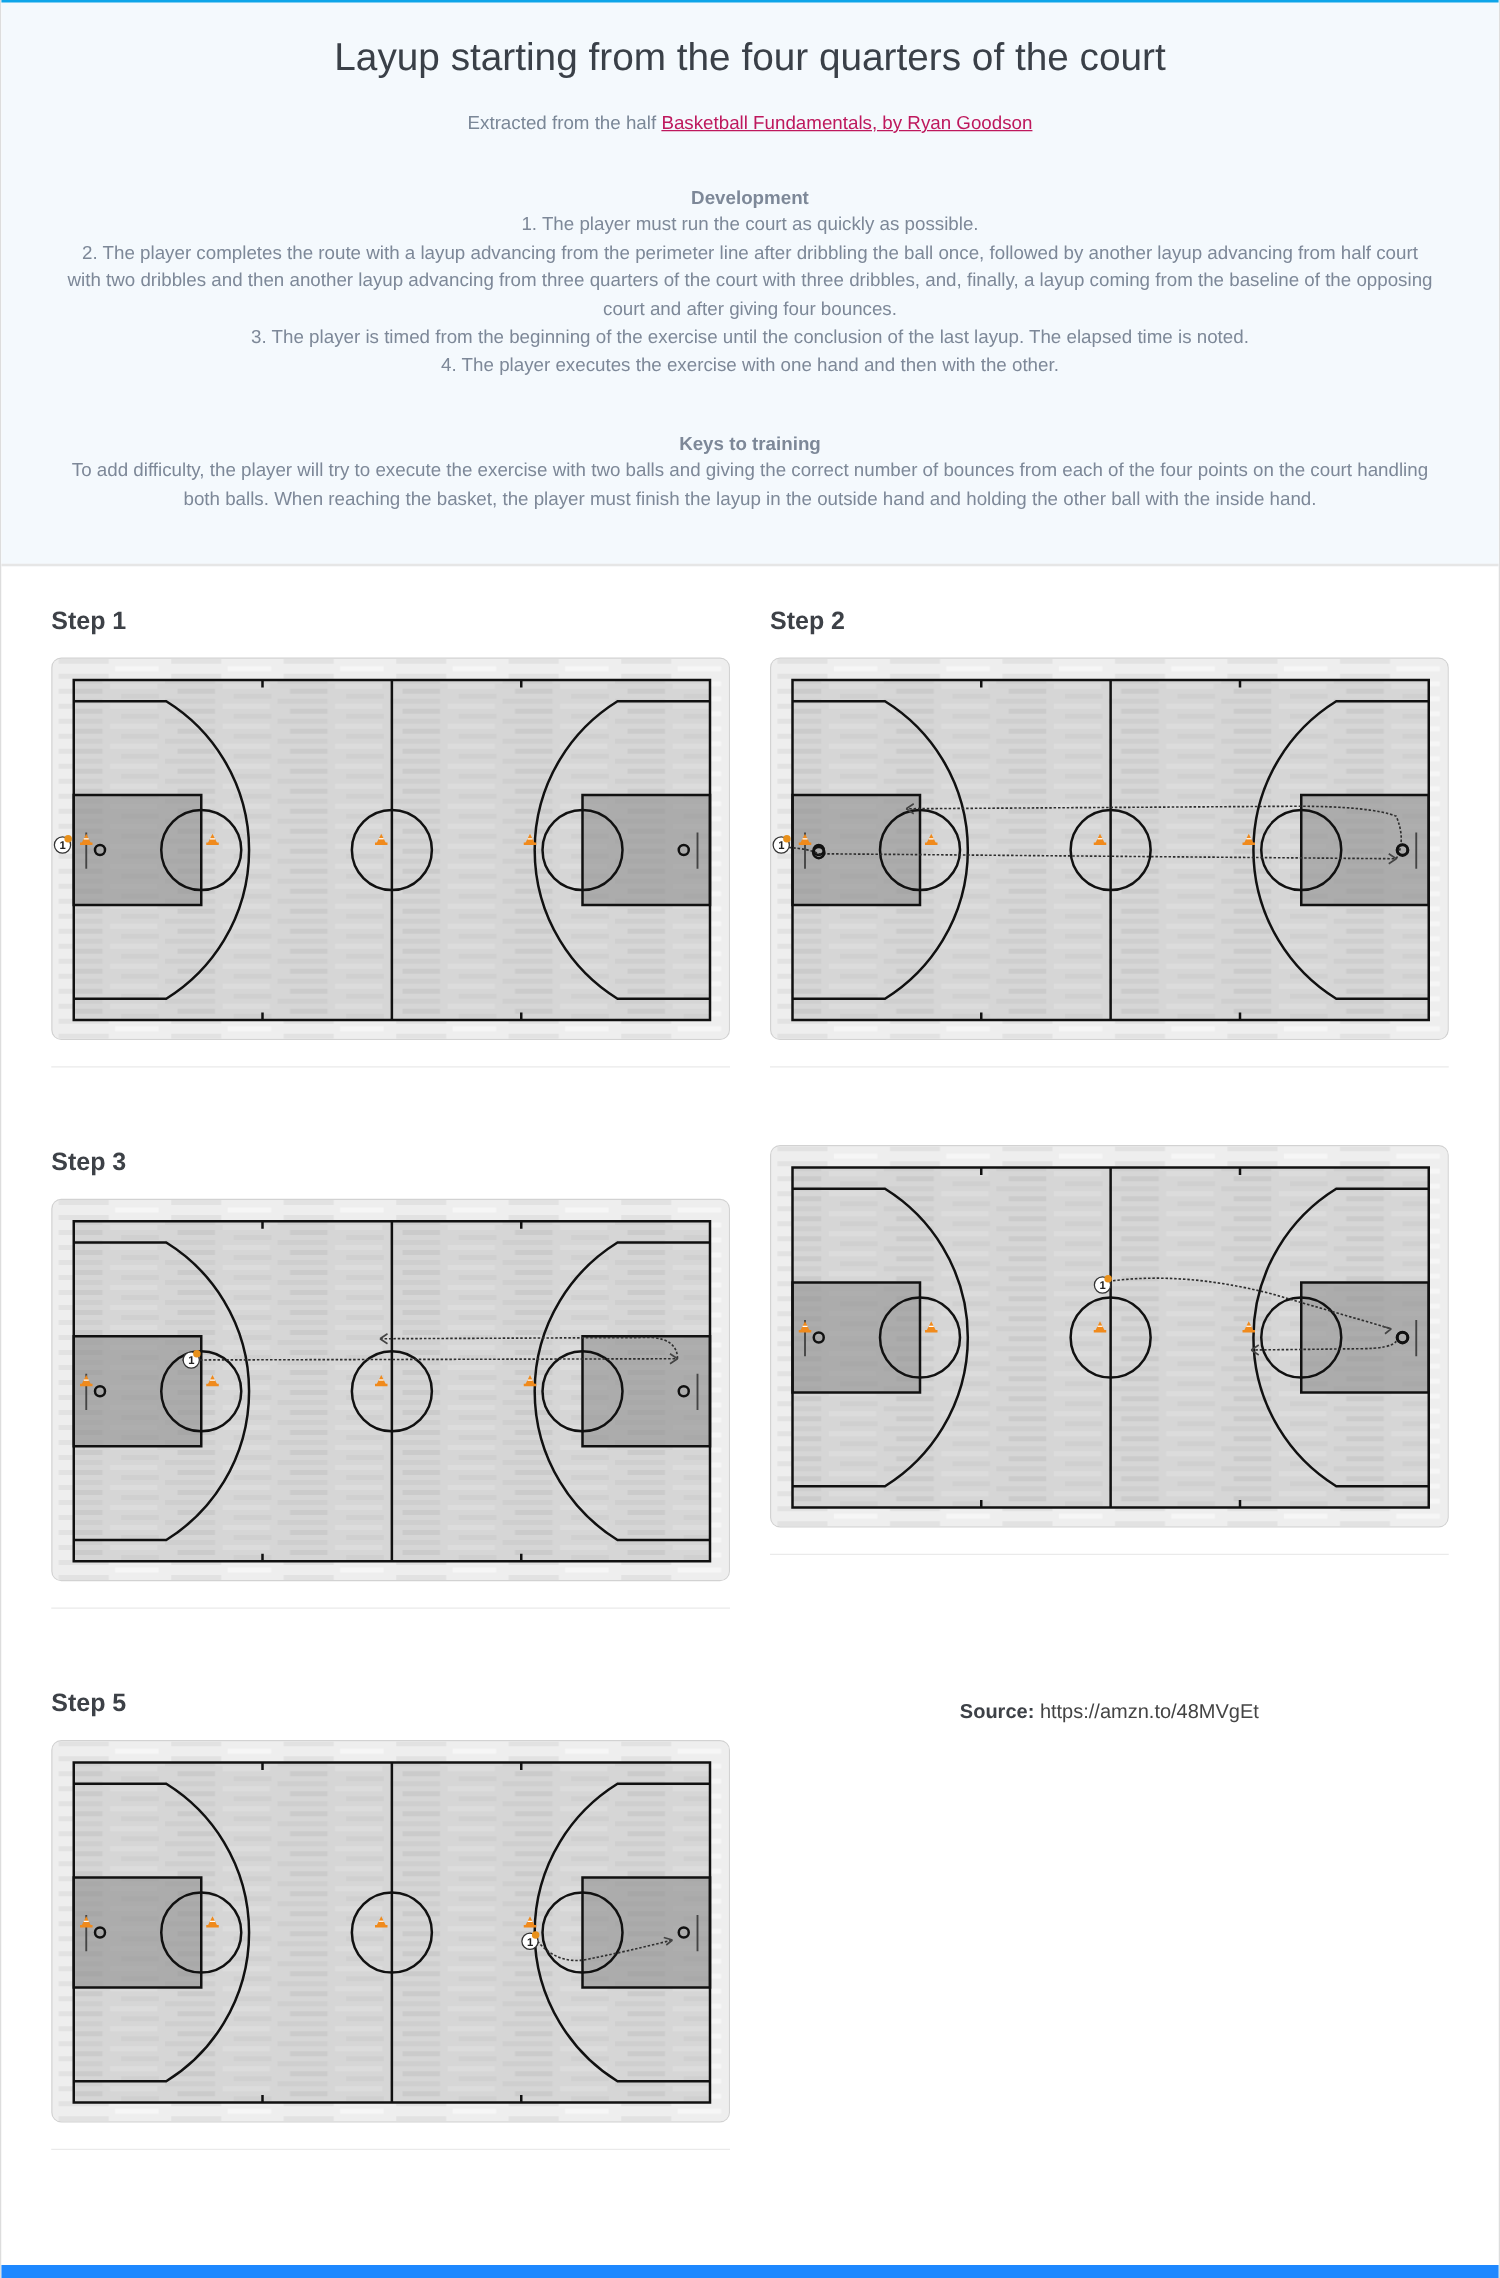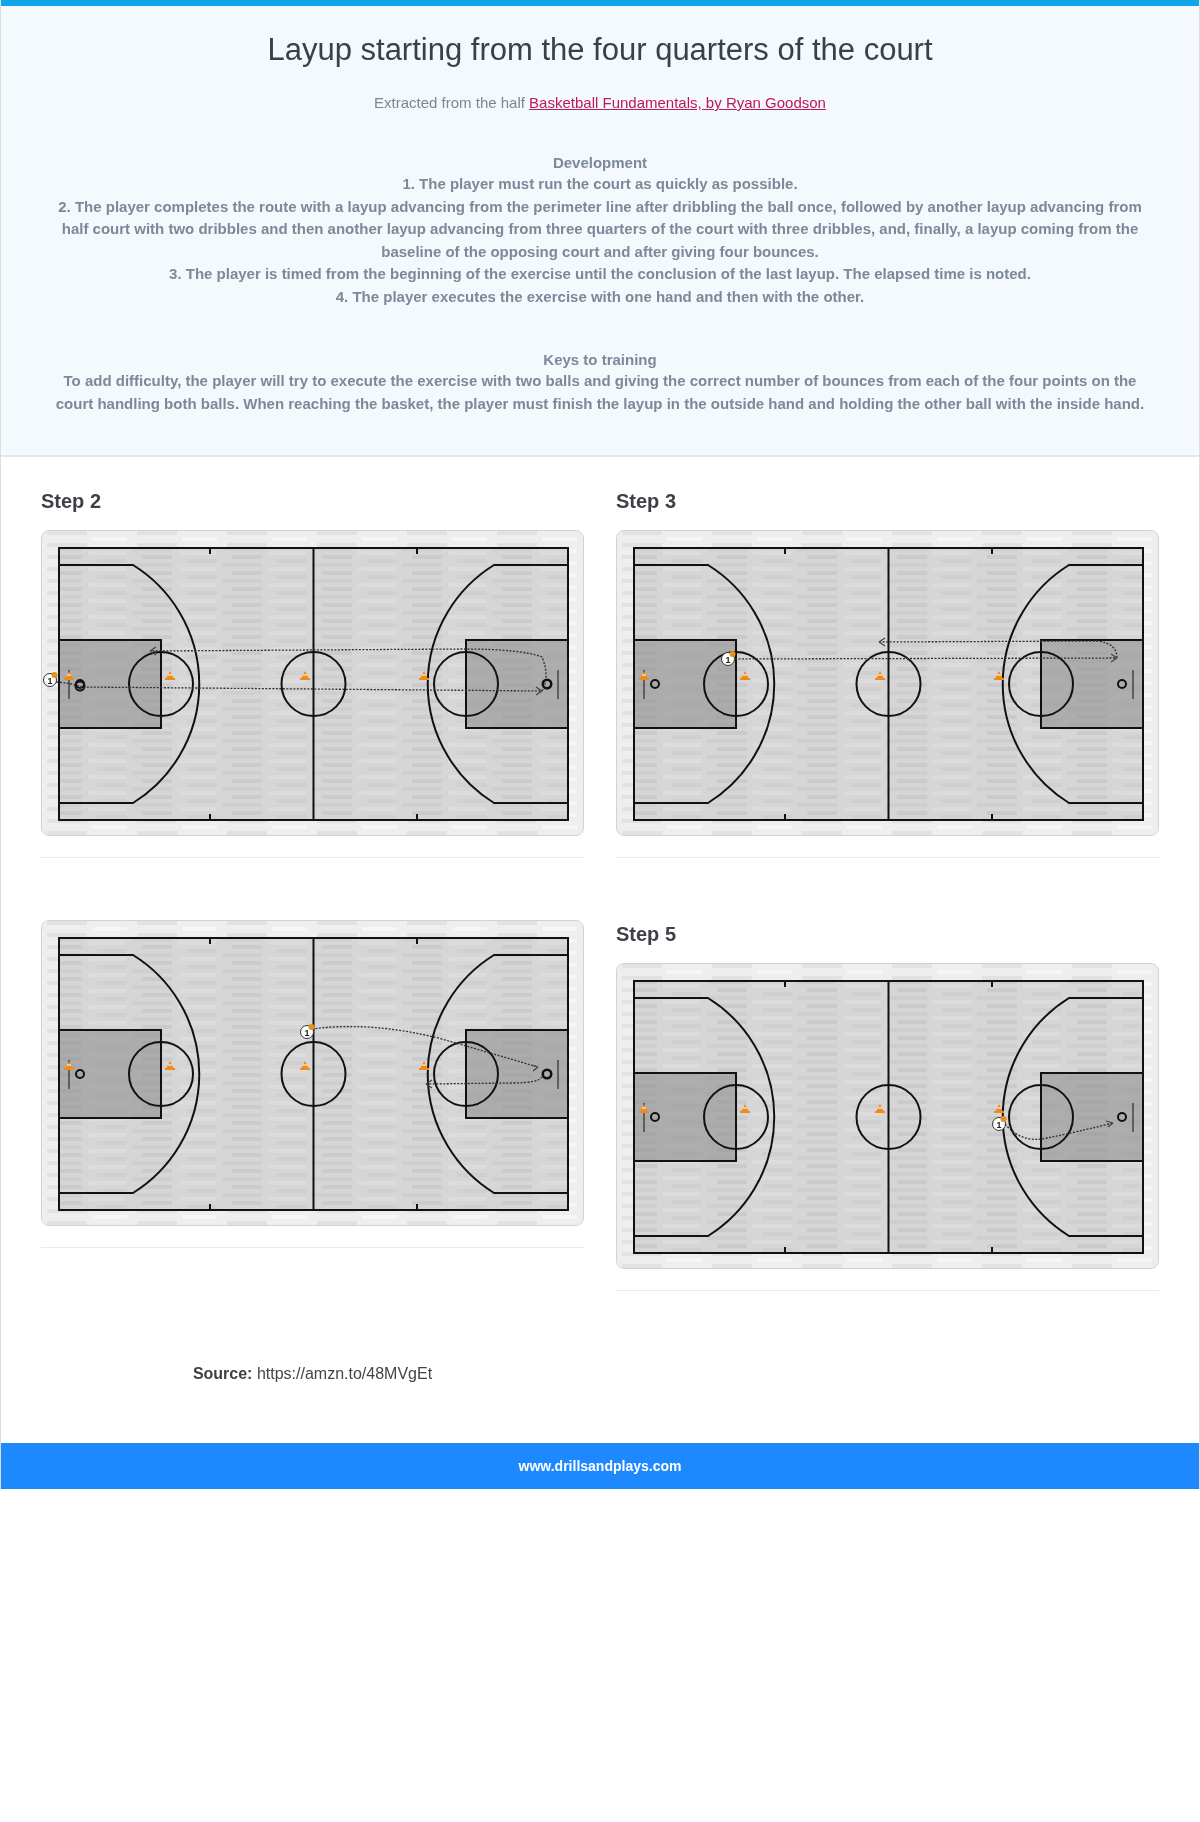"Layup starting from the four" .header { border-top: 6px solid #0ea5e9 -> 2px solid #0ea5e9 }
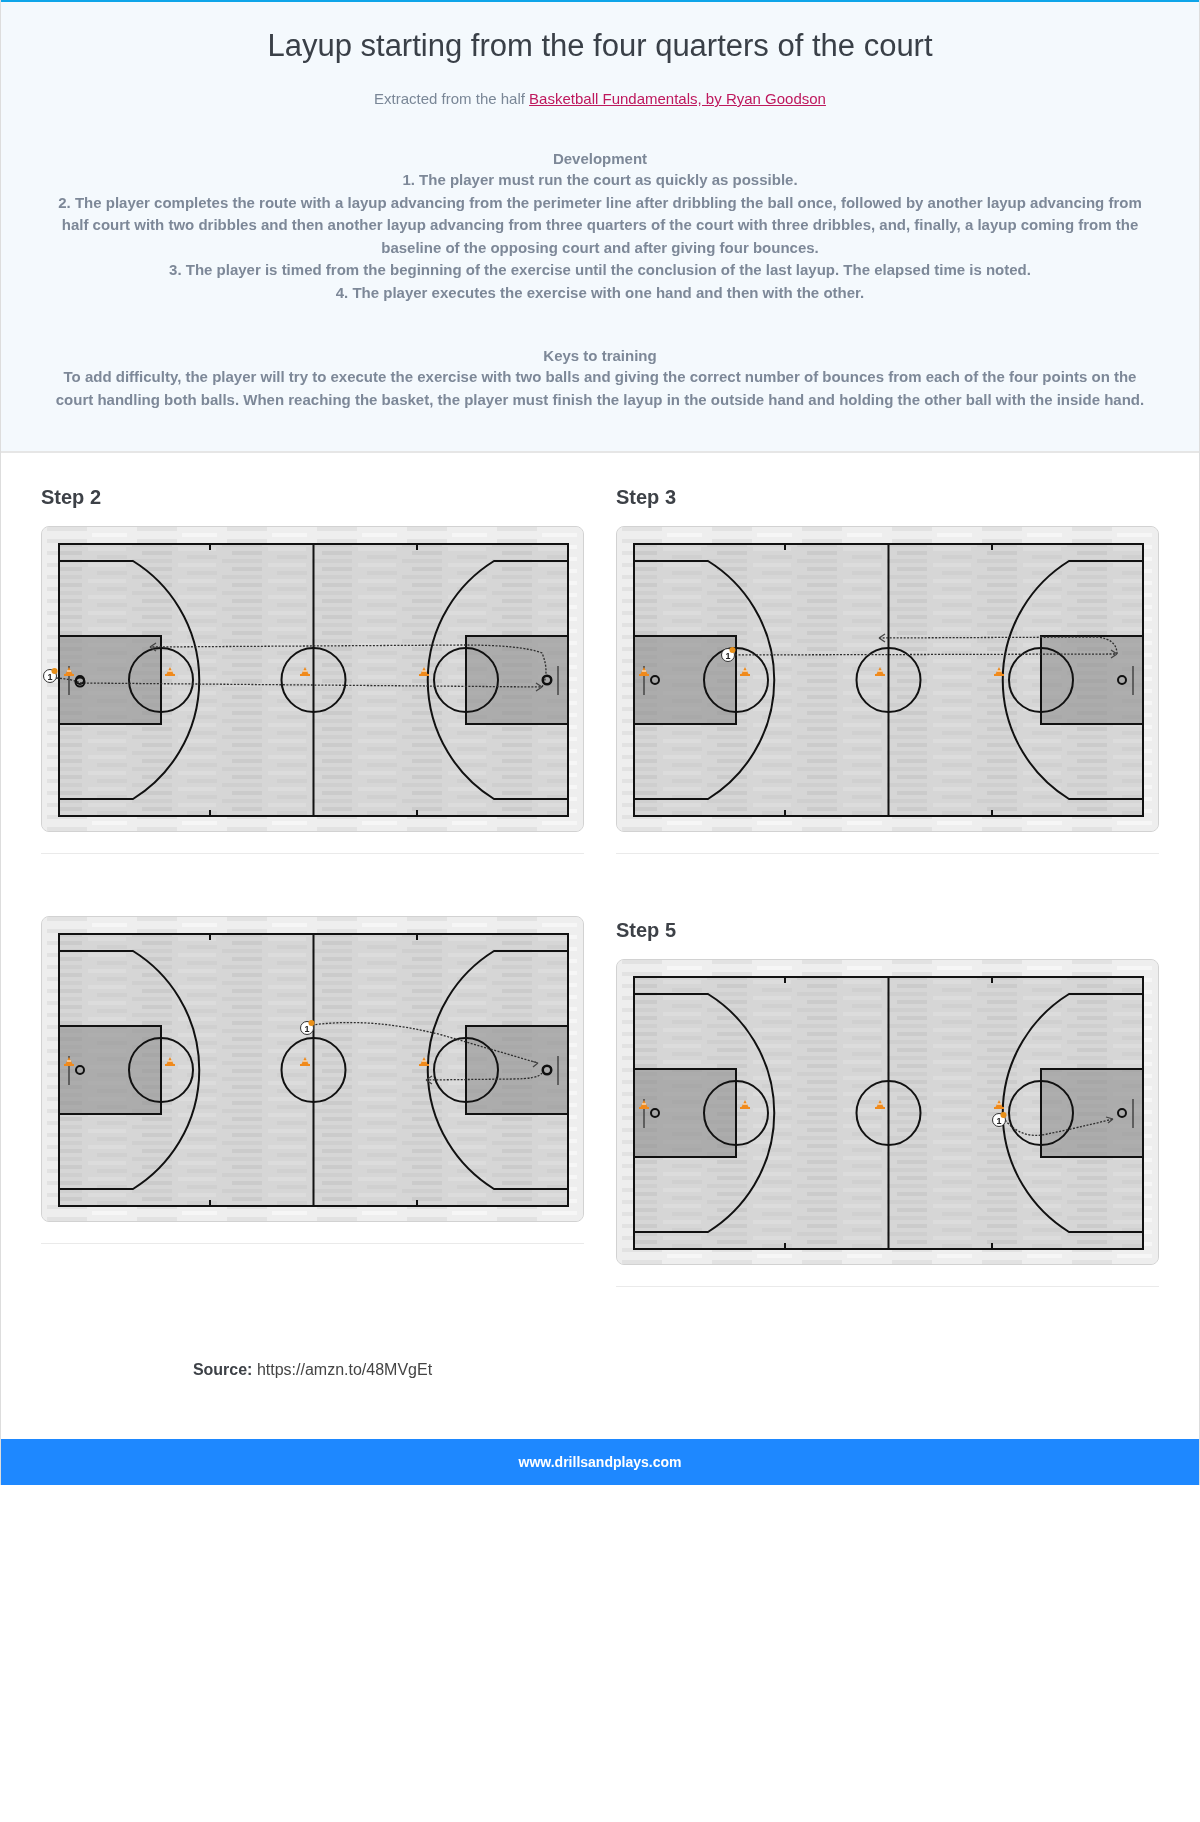"1. The player must run" .section-body { font-weight: bold -> none }
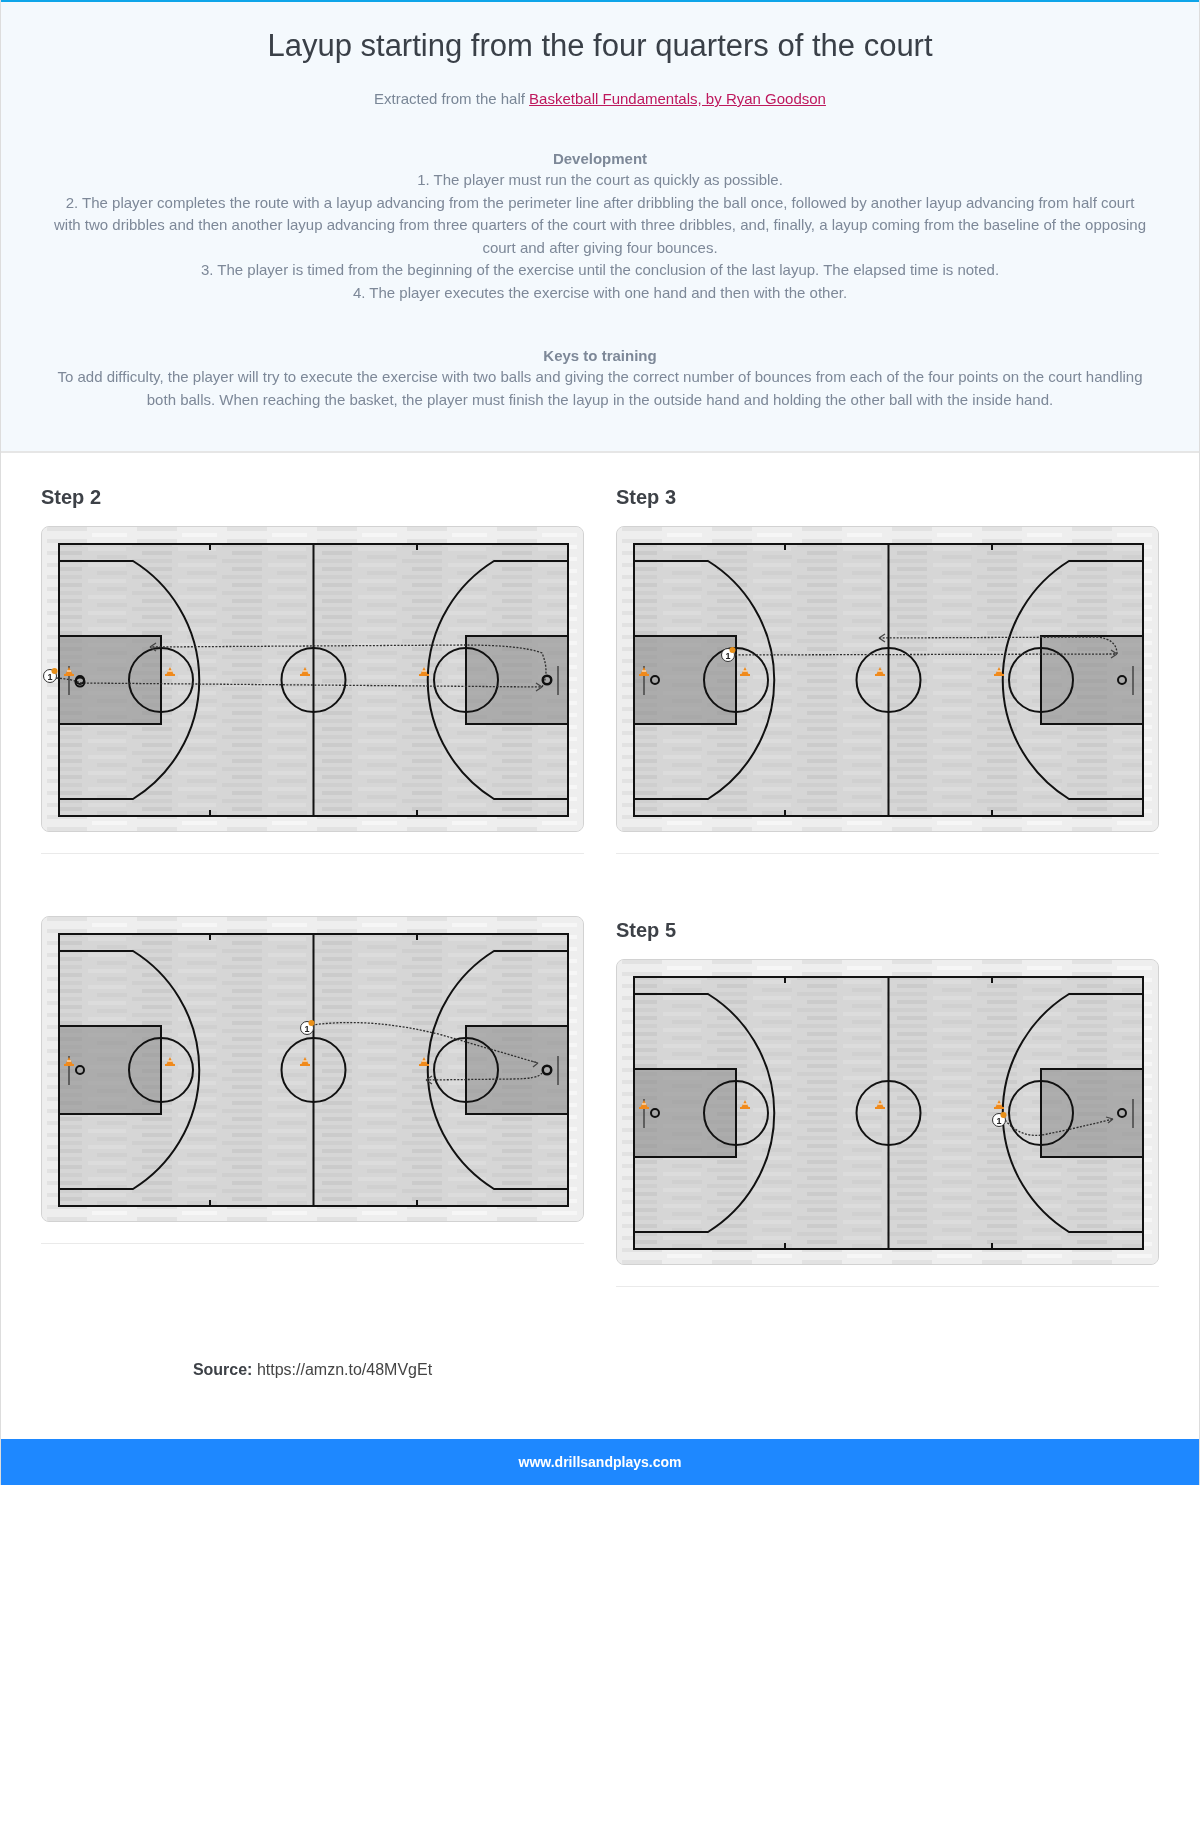"Step 1" div.step { html: none -> <div> <h3>Step 1</h3> <div> <svg> <use></use> <use></use> <use></use> <use></use> <use></use> <use></use> </svg> </div> <div></div> </div> }
